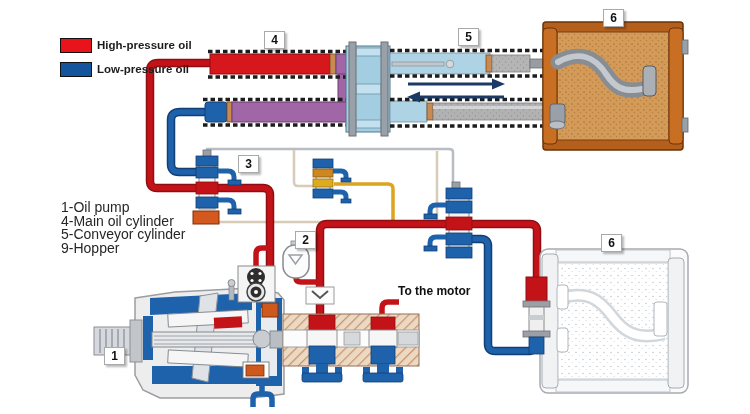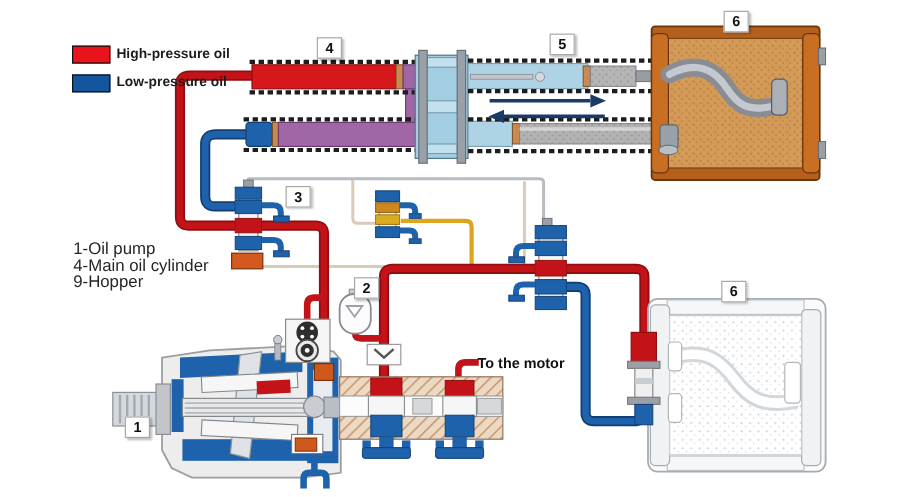"5-Conveyor cylinder" div.comp-line { html: none -> <div>5-Conveyor cylinder</div> }
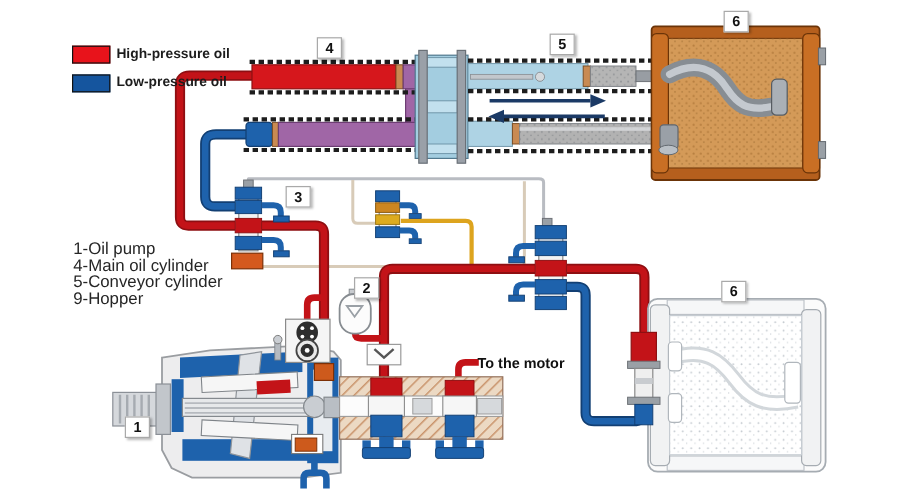"To the motor" div.overlay { top: 296px -> 284px }
